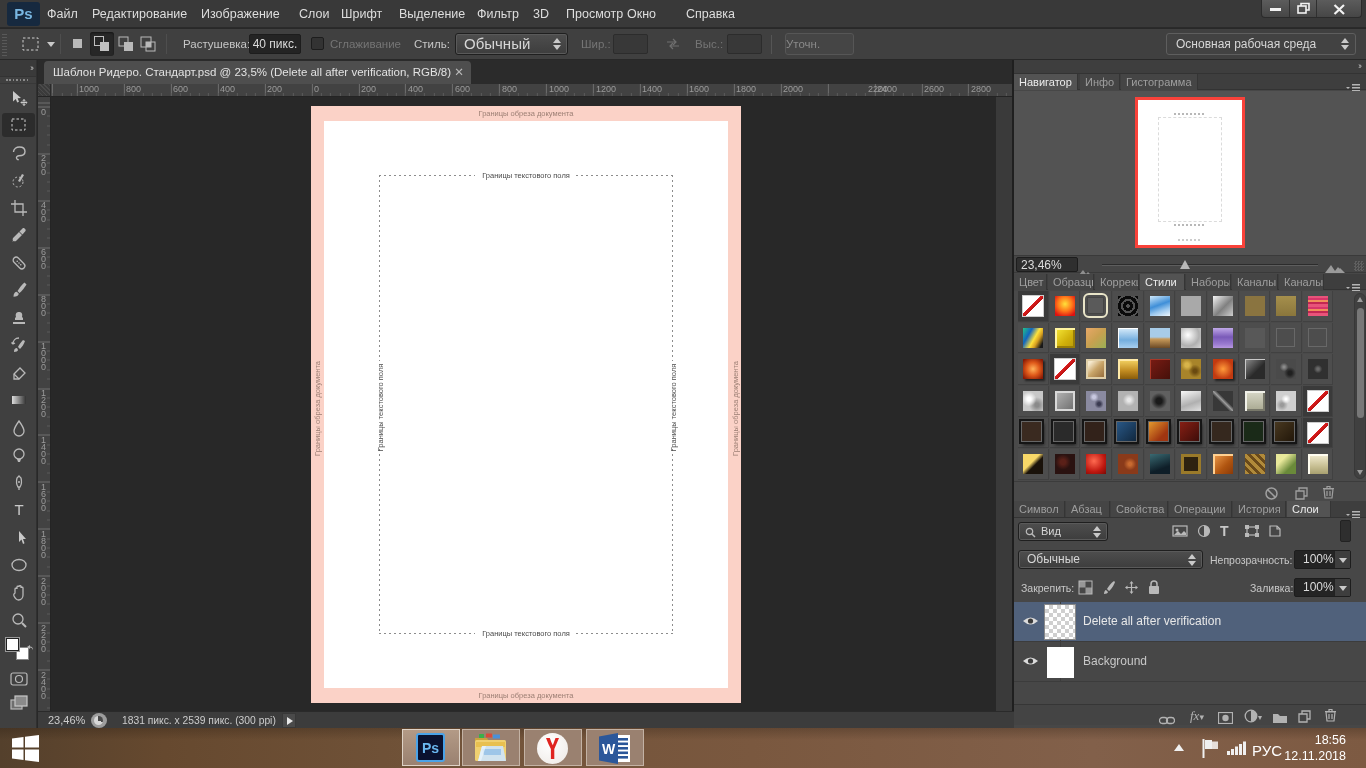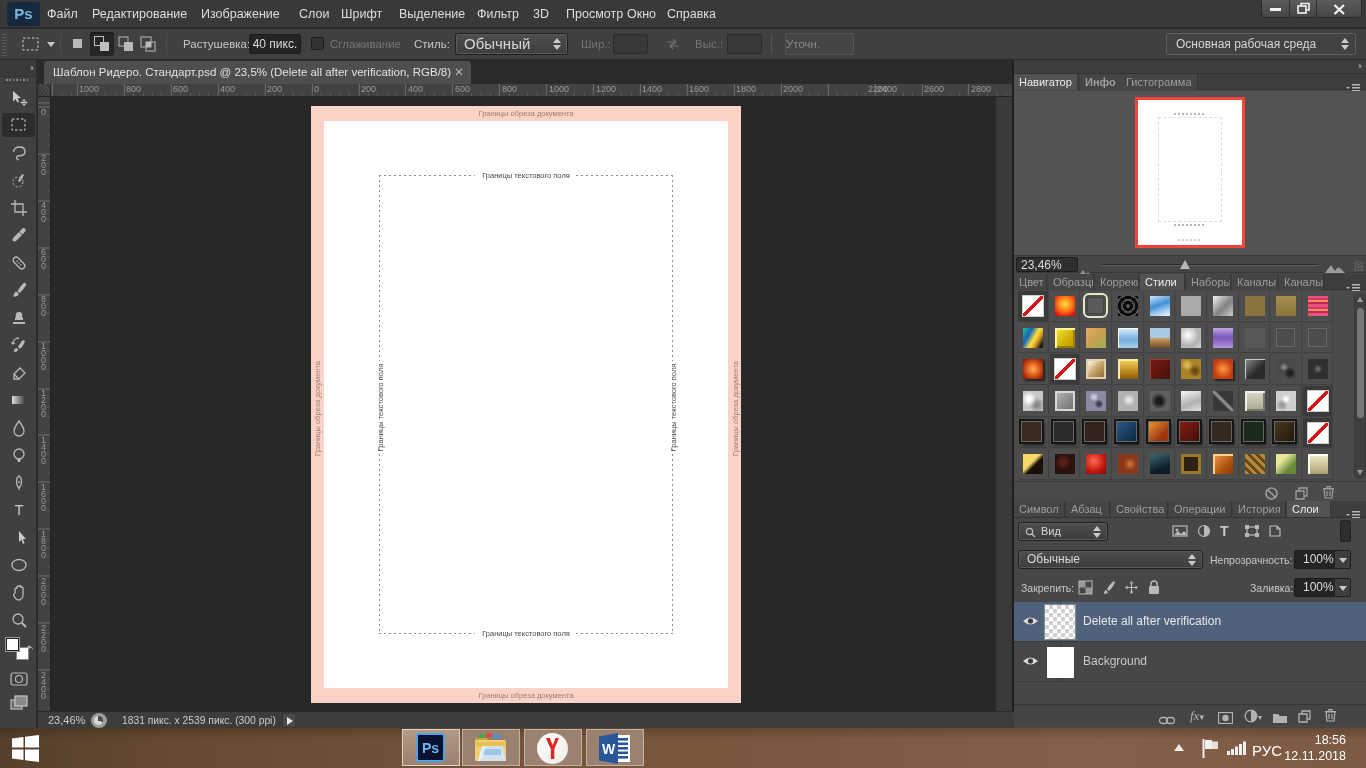"Справка" span.mi { left: 667px -> 686px }
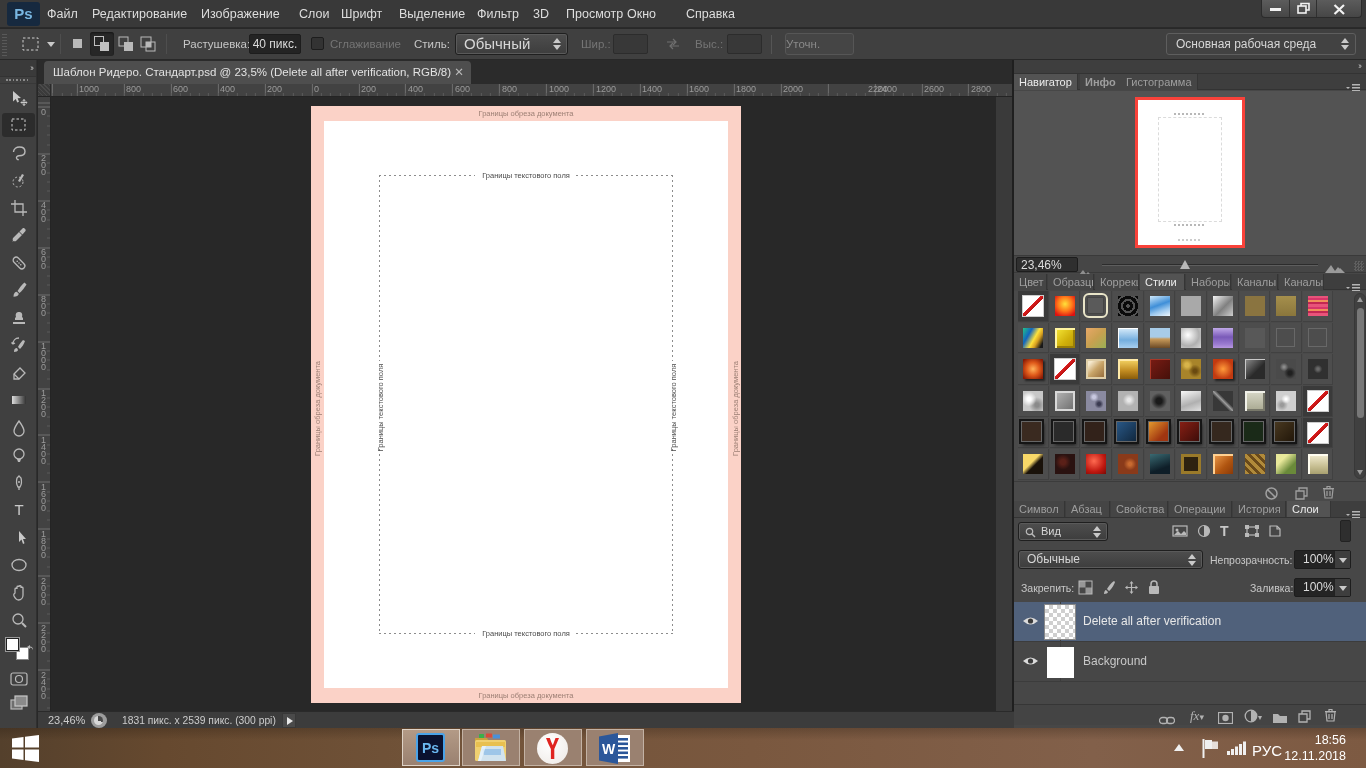"Инфо" div.ptab { font-weight: bold -> none }
